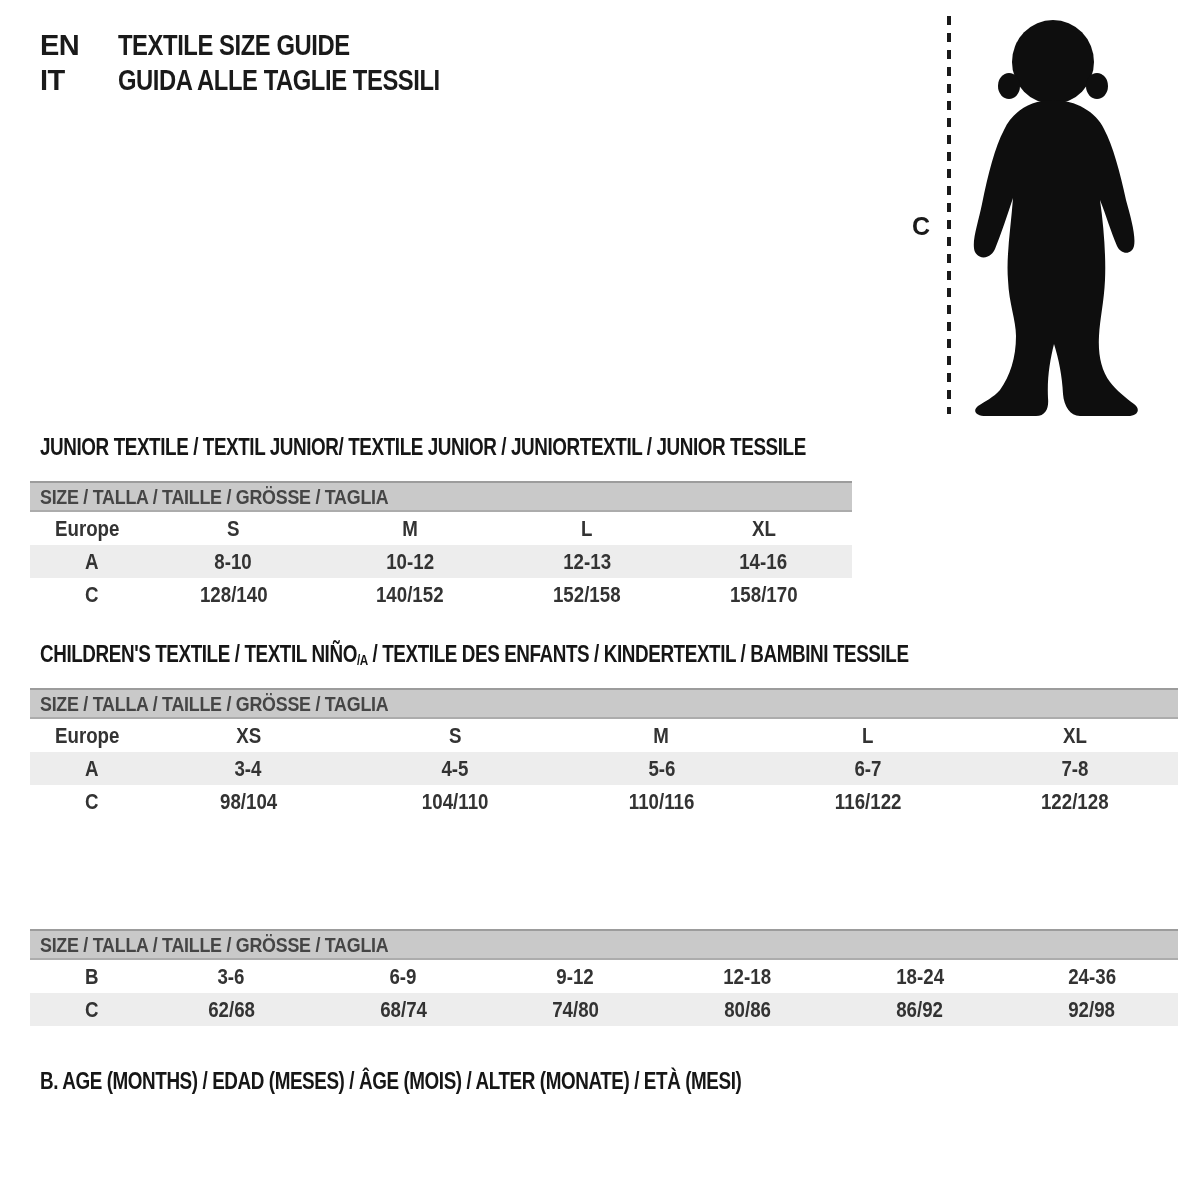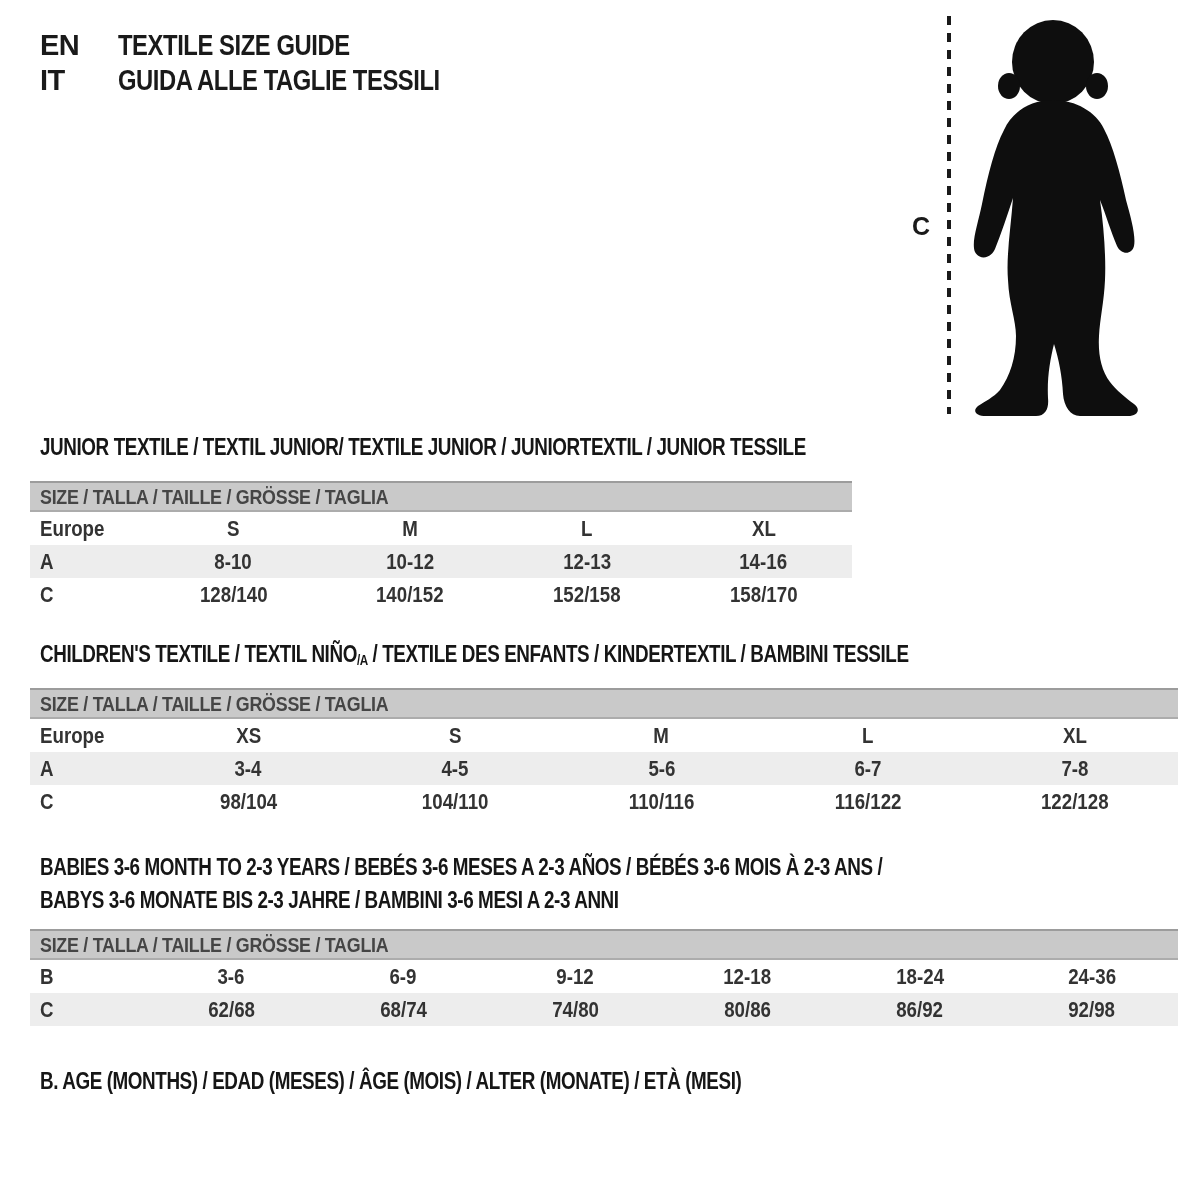"Europe" .tlabel { text-align: left -> center }
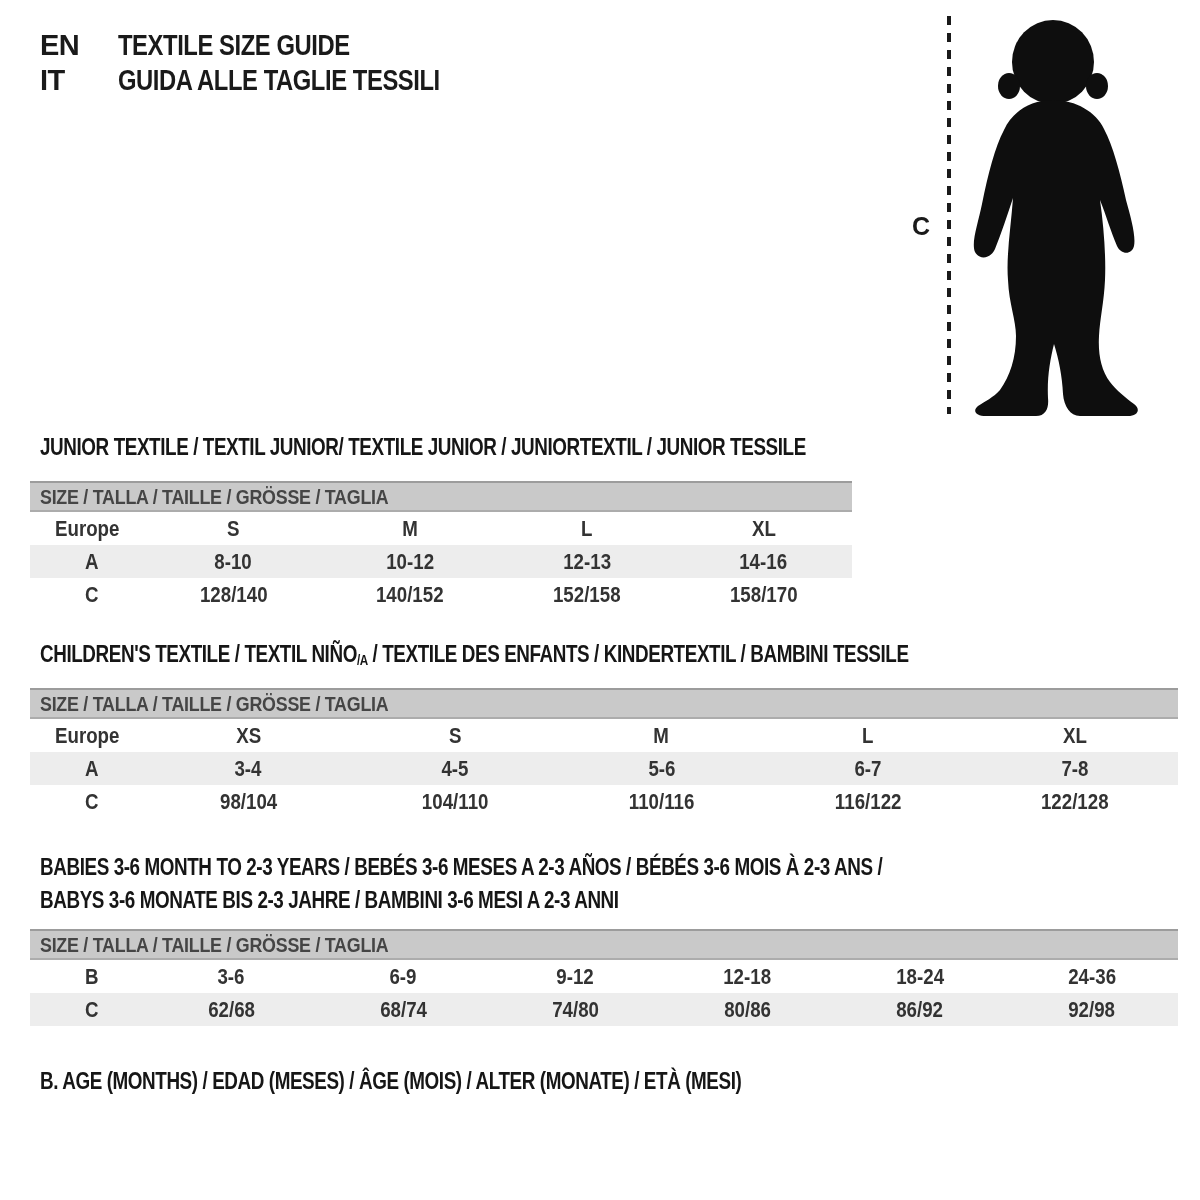"BABIES 3-6 MONTH TO 2-3" div.abs { html: <div> <div><span>BABIES 3-6 MONTH TO 2-3 YEARS / BEBÉS 3-6 MESES A 2-3 AÑOS / BÉBÉS 3-6 MOIS À 2-3 ANS /</span></div> <div><span>BABYS 3-6 MONATE BIS 2-3 JAHRE / BAMBINI 3-6 MESI A 2-3 ANNI</span></div> </div> -> none }
